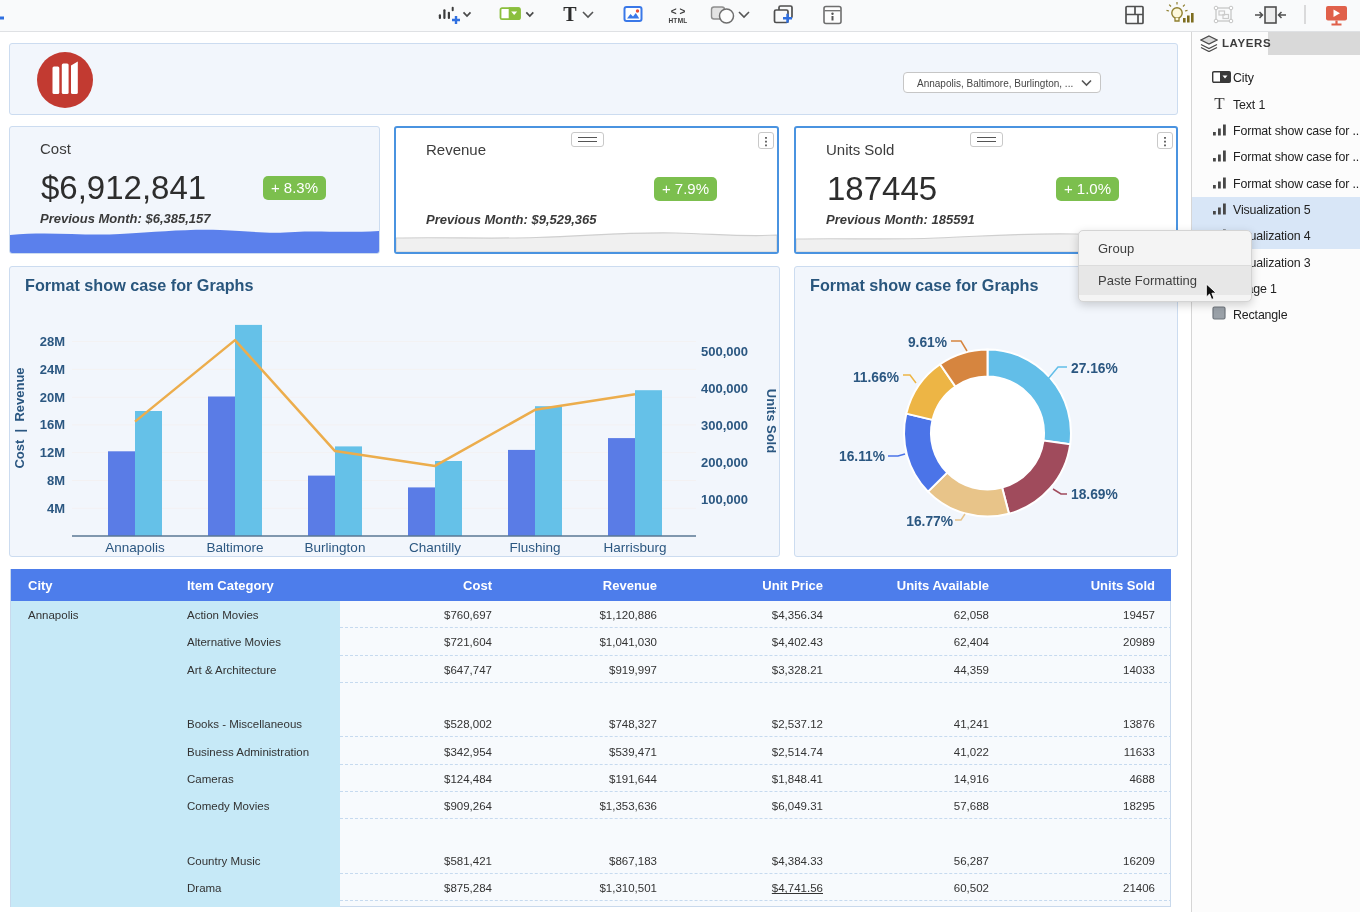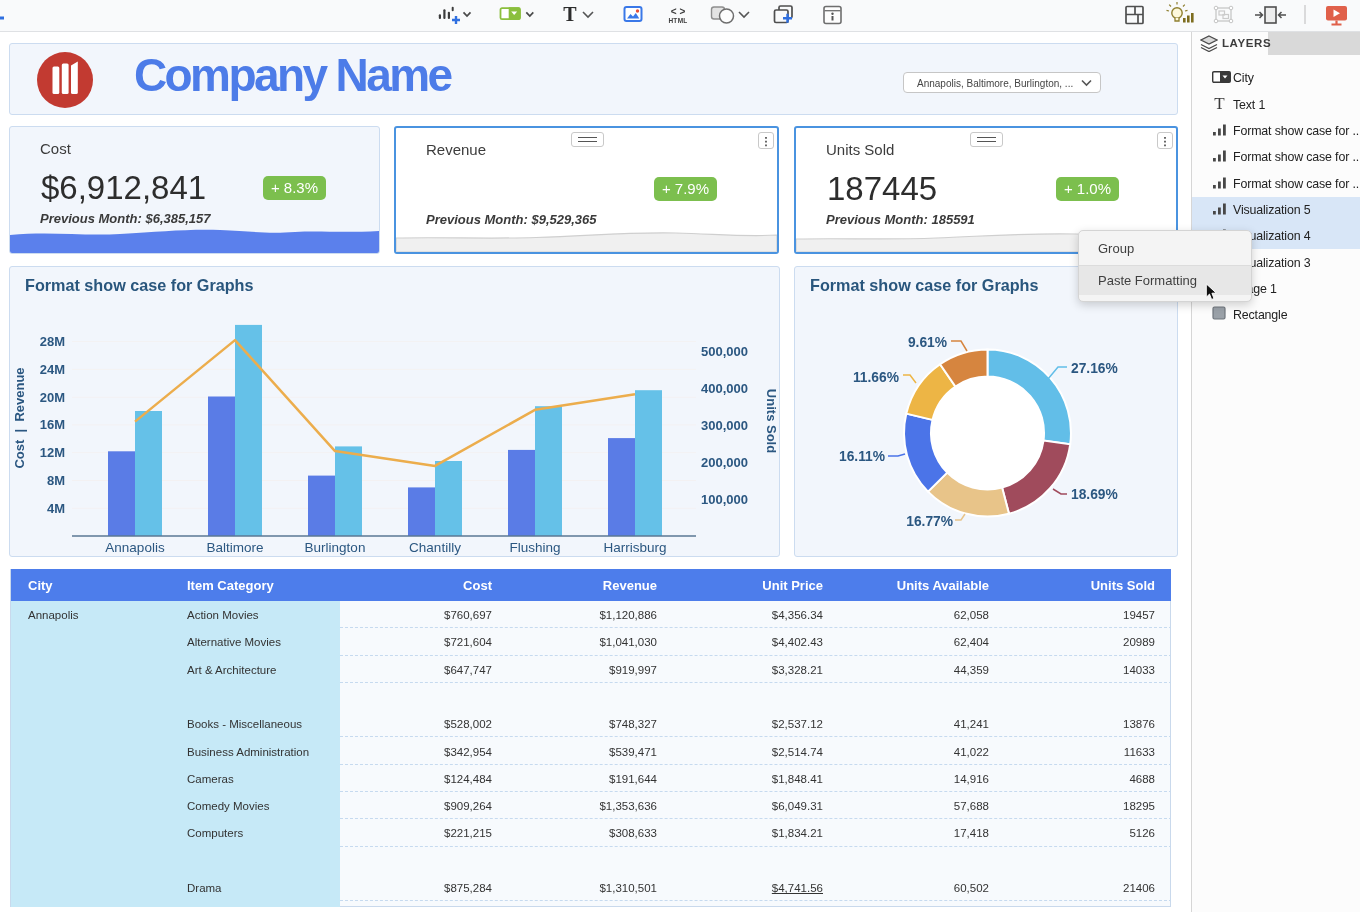"Company Name" div.abs { html: <div>Company Name</div> -> none }
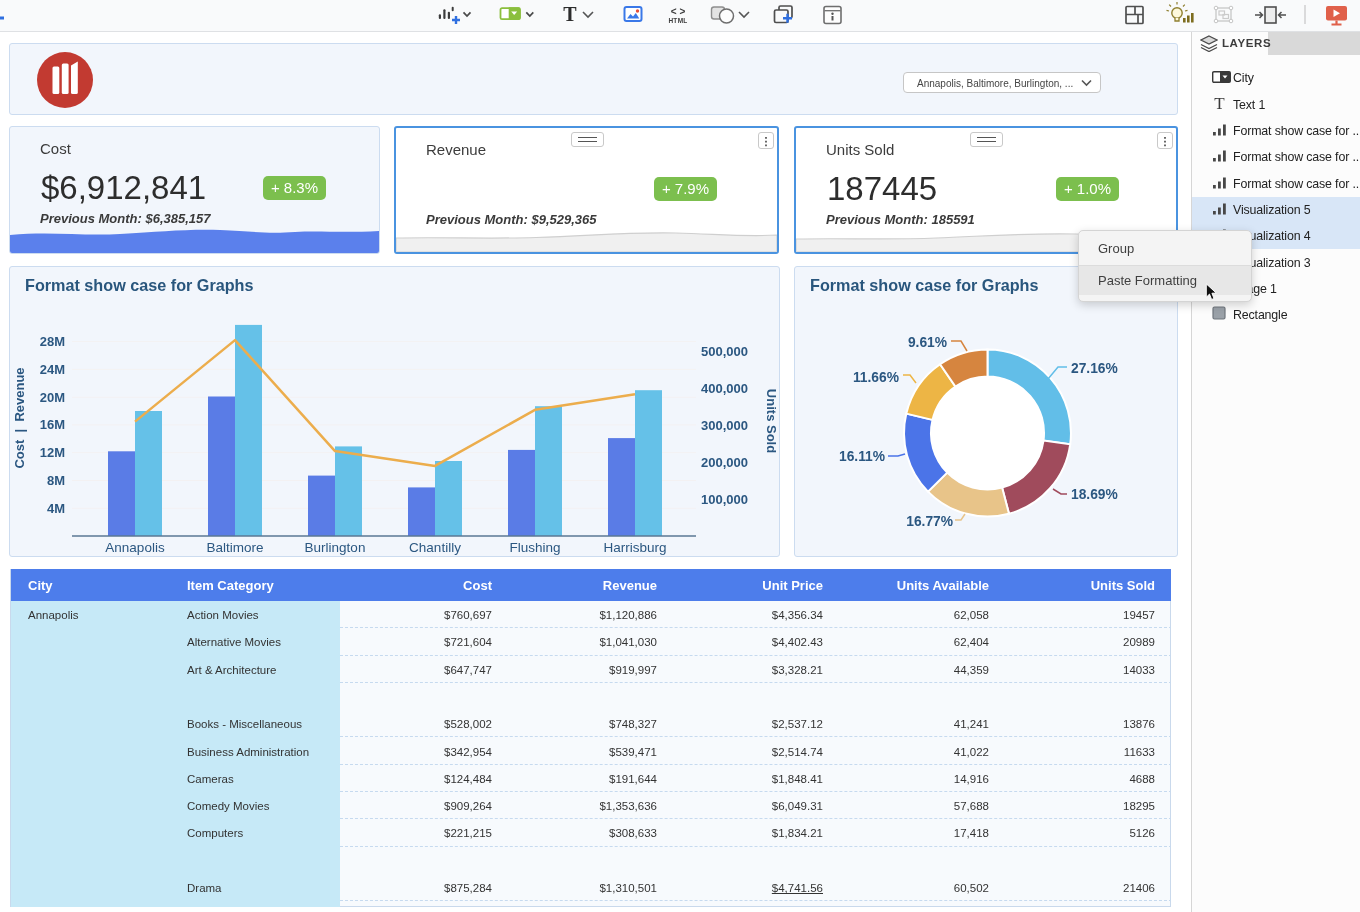"Computers" div.abs { html: <div> <div>Computers</div> <div>$221,215</div> <div>$308,633</div> <div>$1,834.21</div> <div>17,418</div> <div>5126</div> <div></div> </div> -> none }
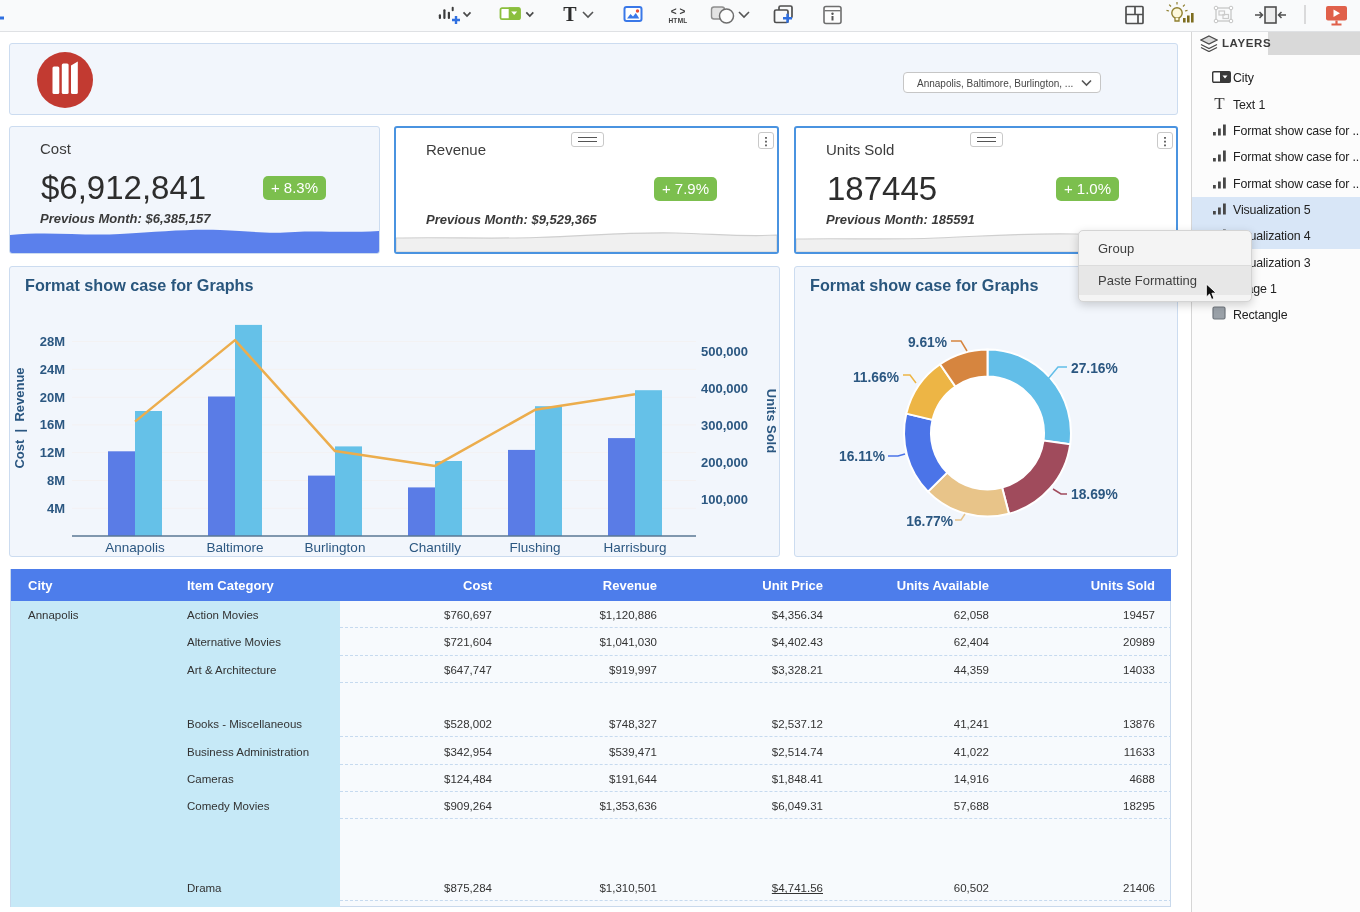"Country Music" div.abs { html: none -> <div> <div>Country Music</div> <div>$581,421</div> <div>$867,183</div> <div>$4,384.33</div> <div>56,287</div> <div>16209</div> <div></div> </div> }
